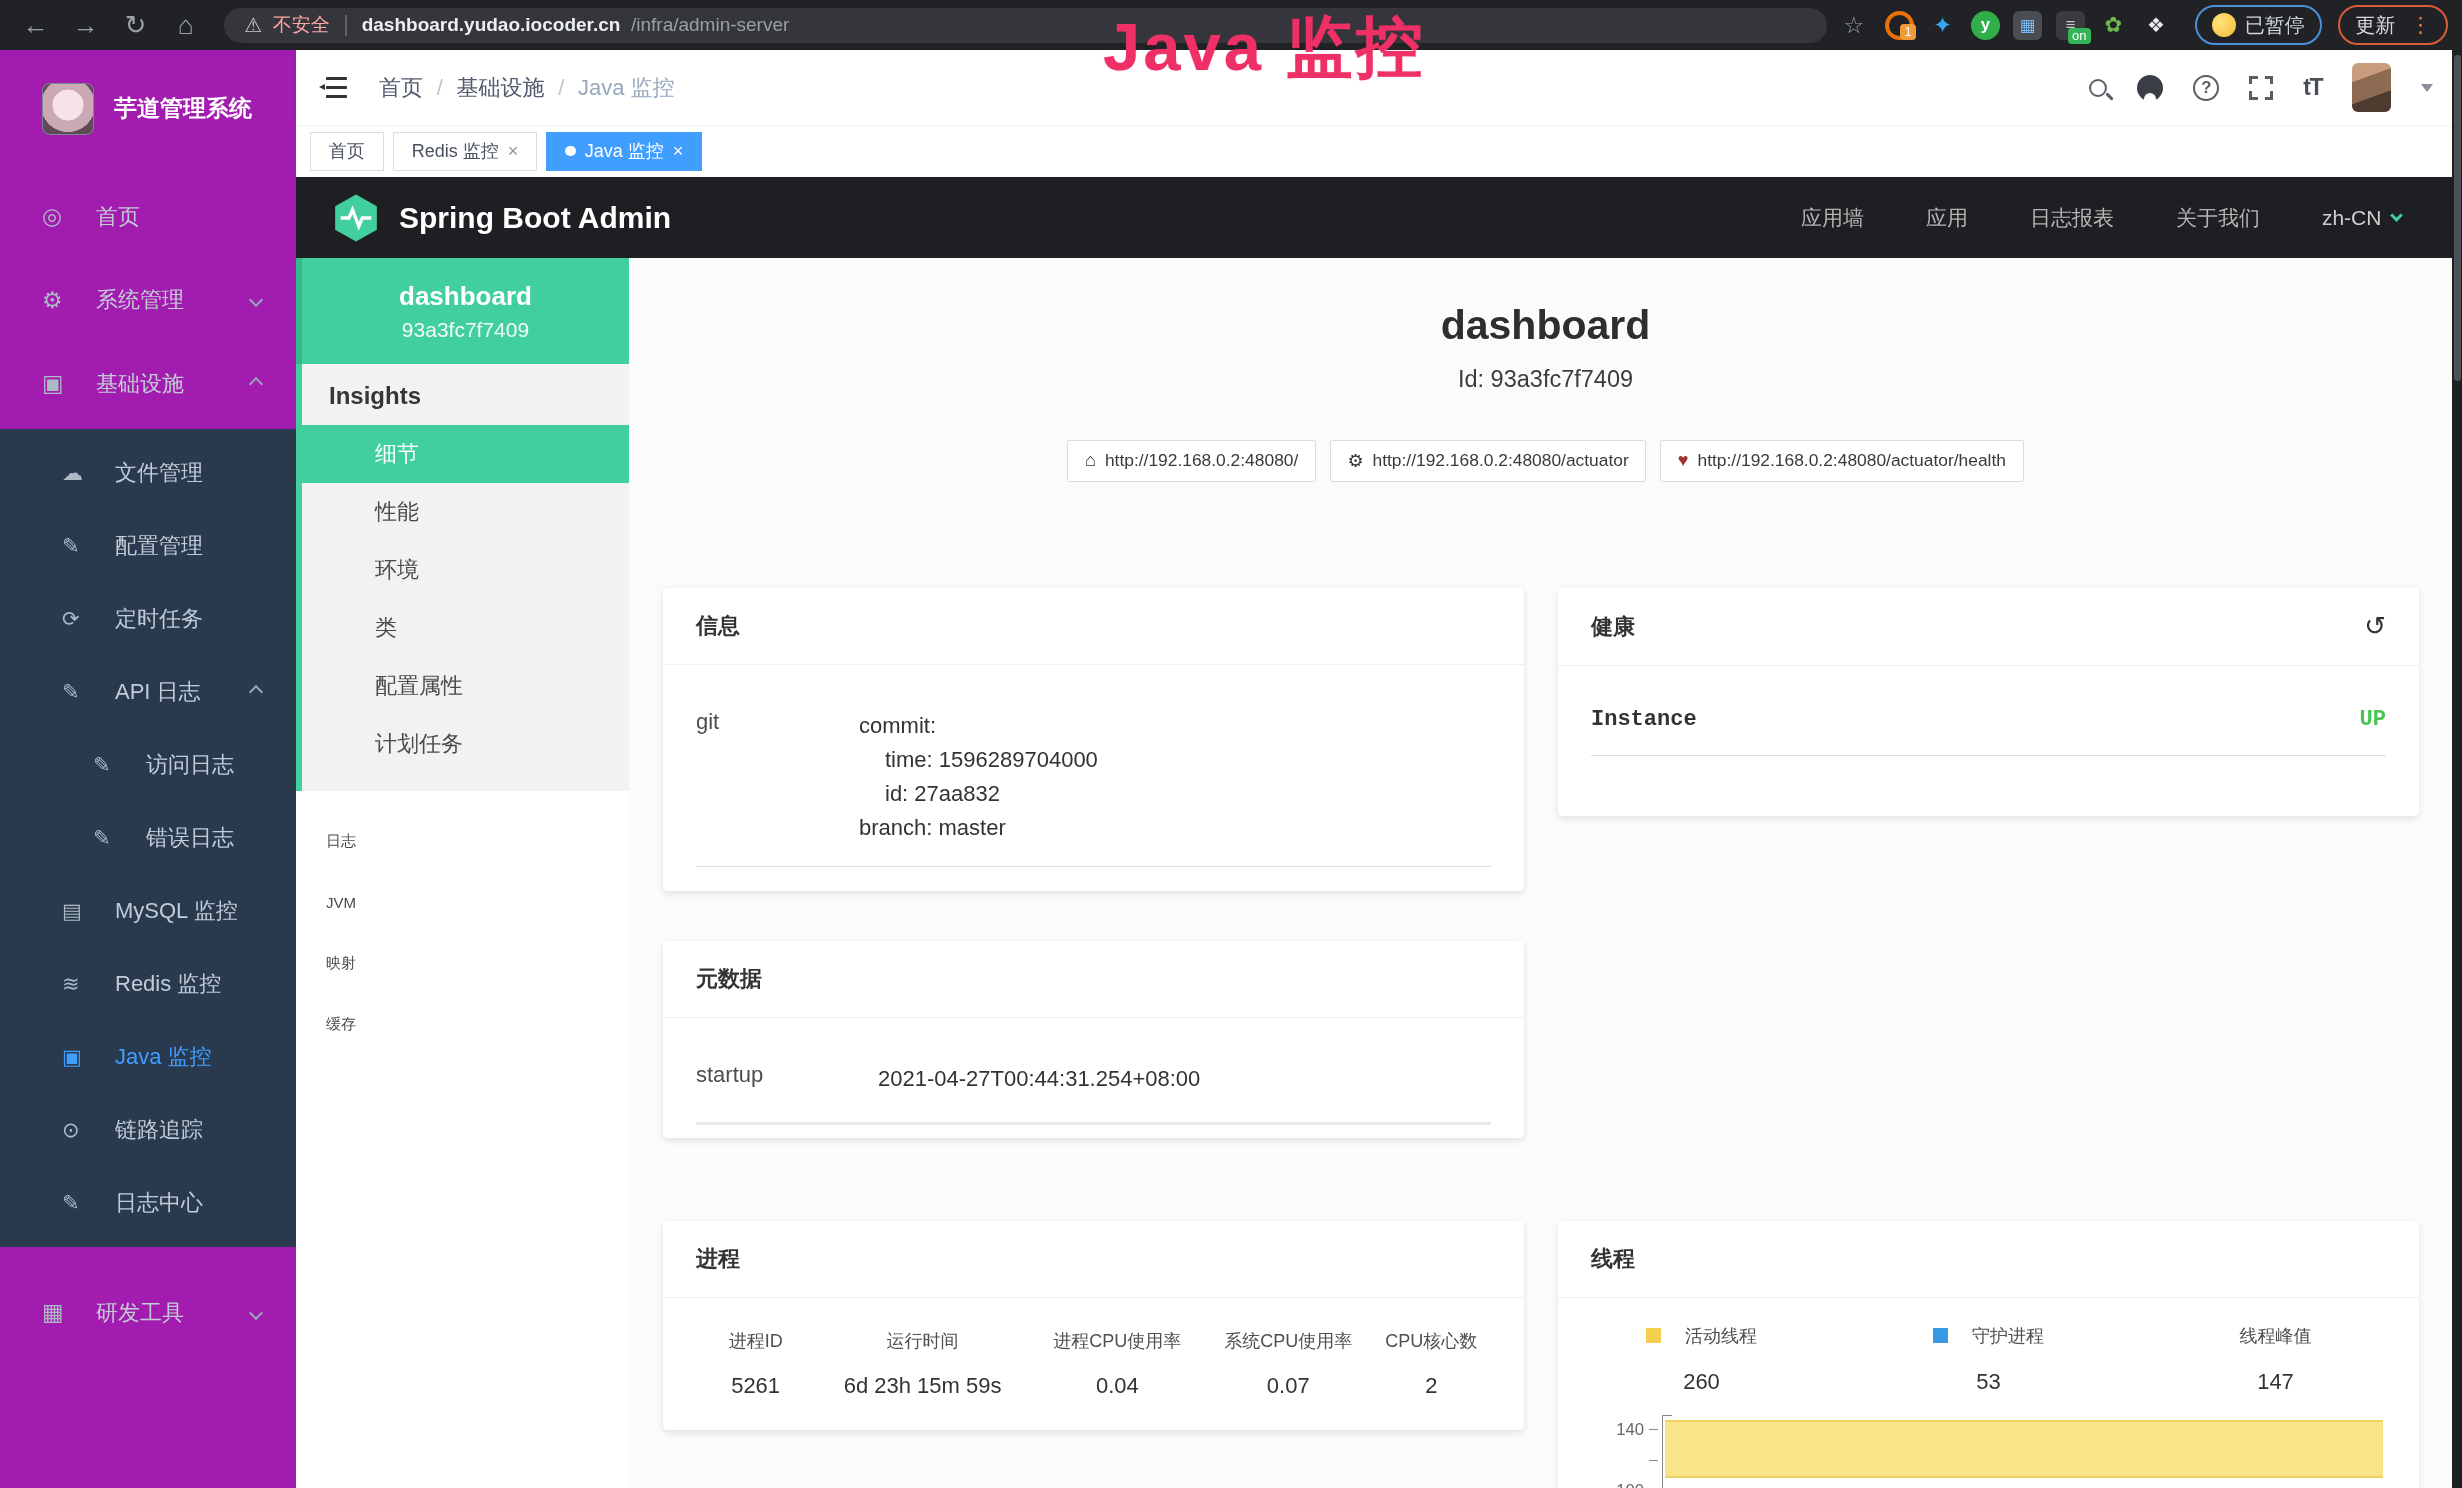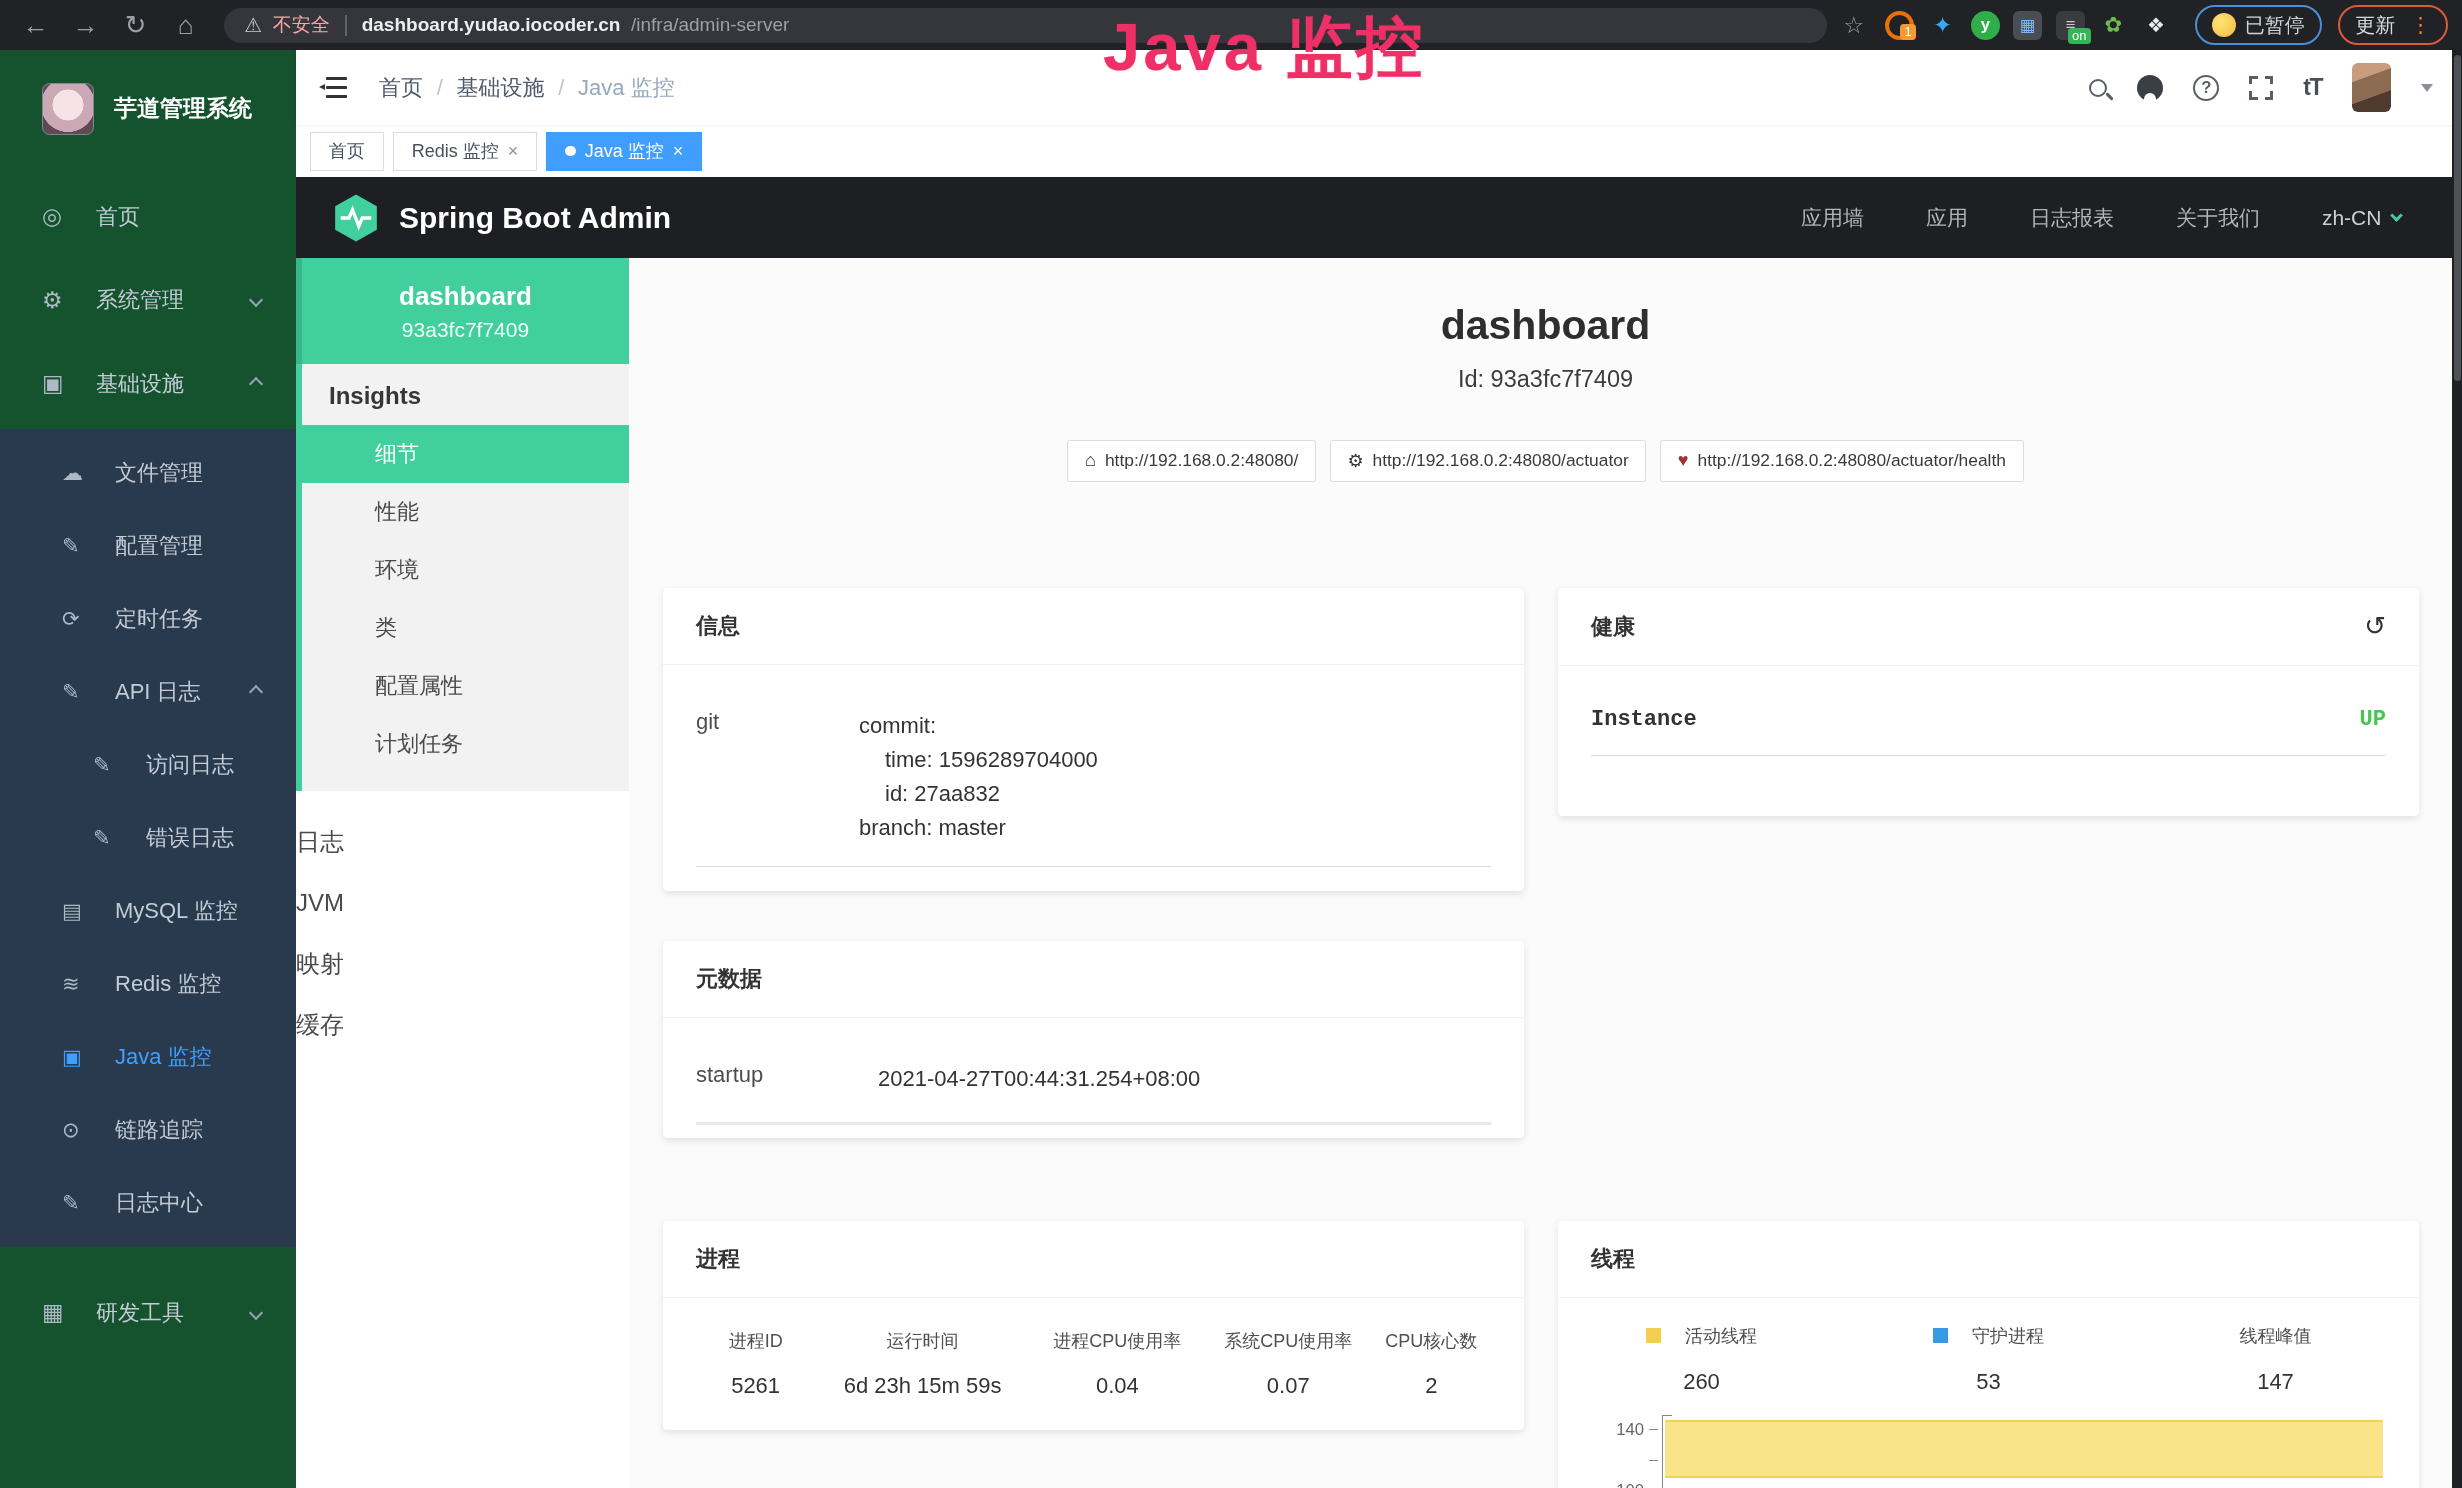"芋道管理系统" .sidebar { background: #14532d -> #a21caf }
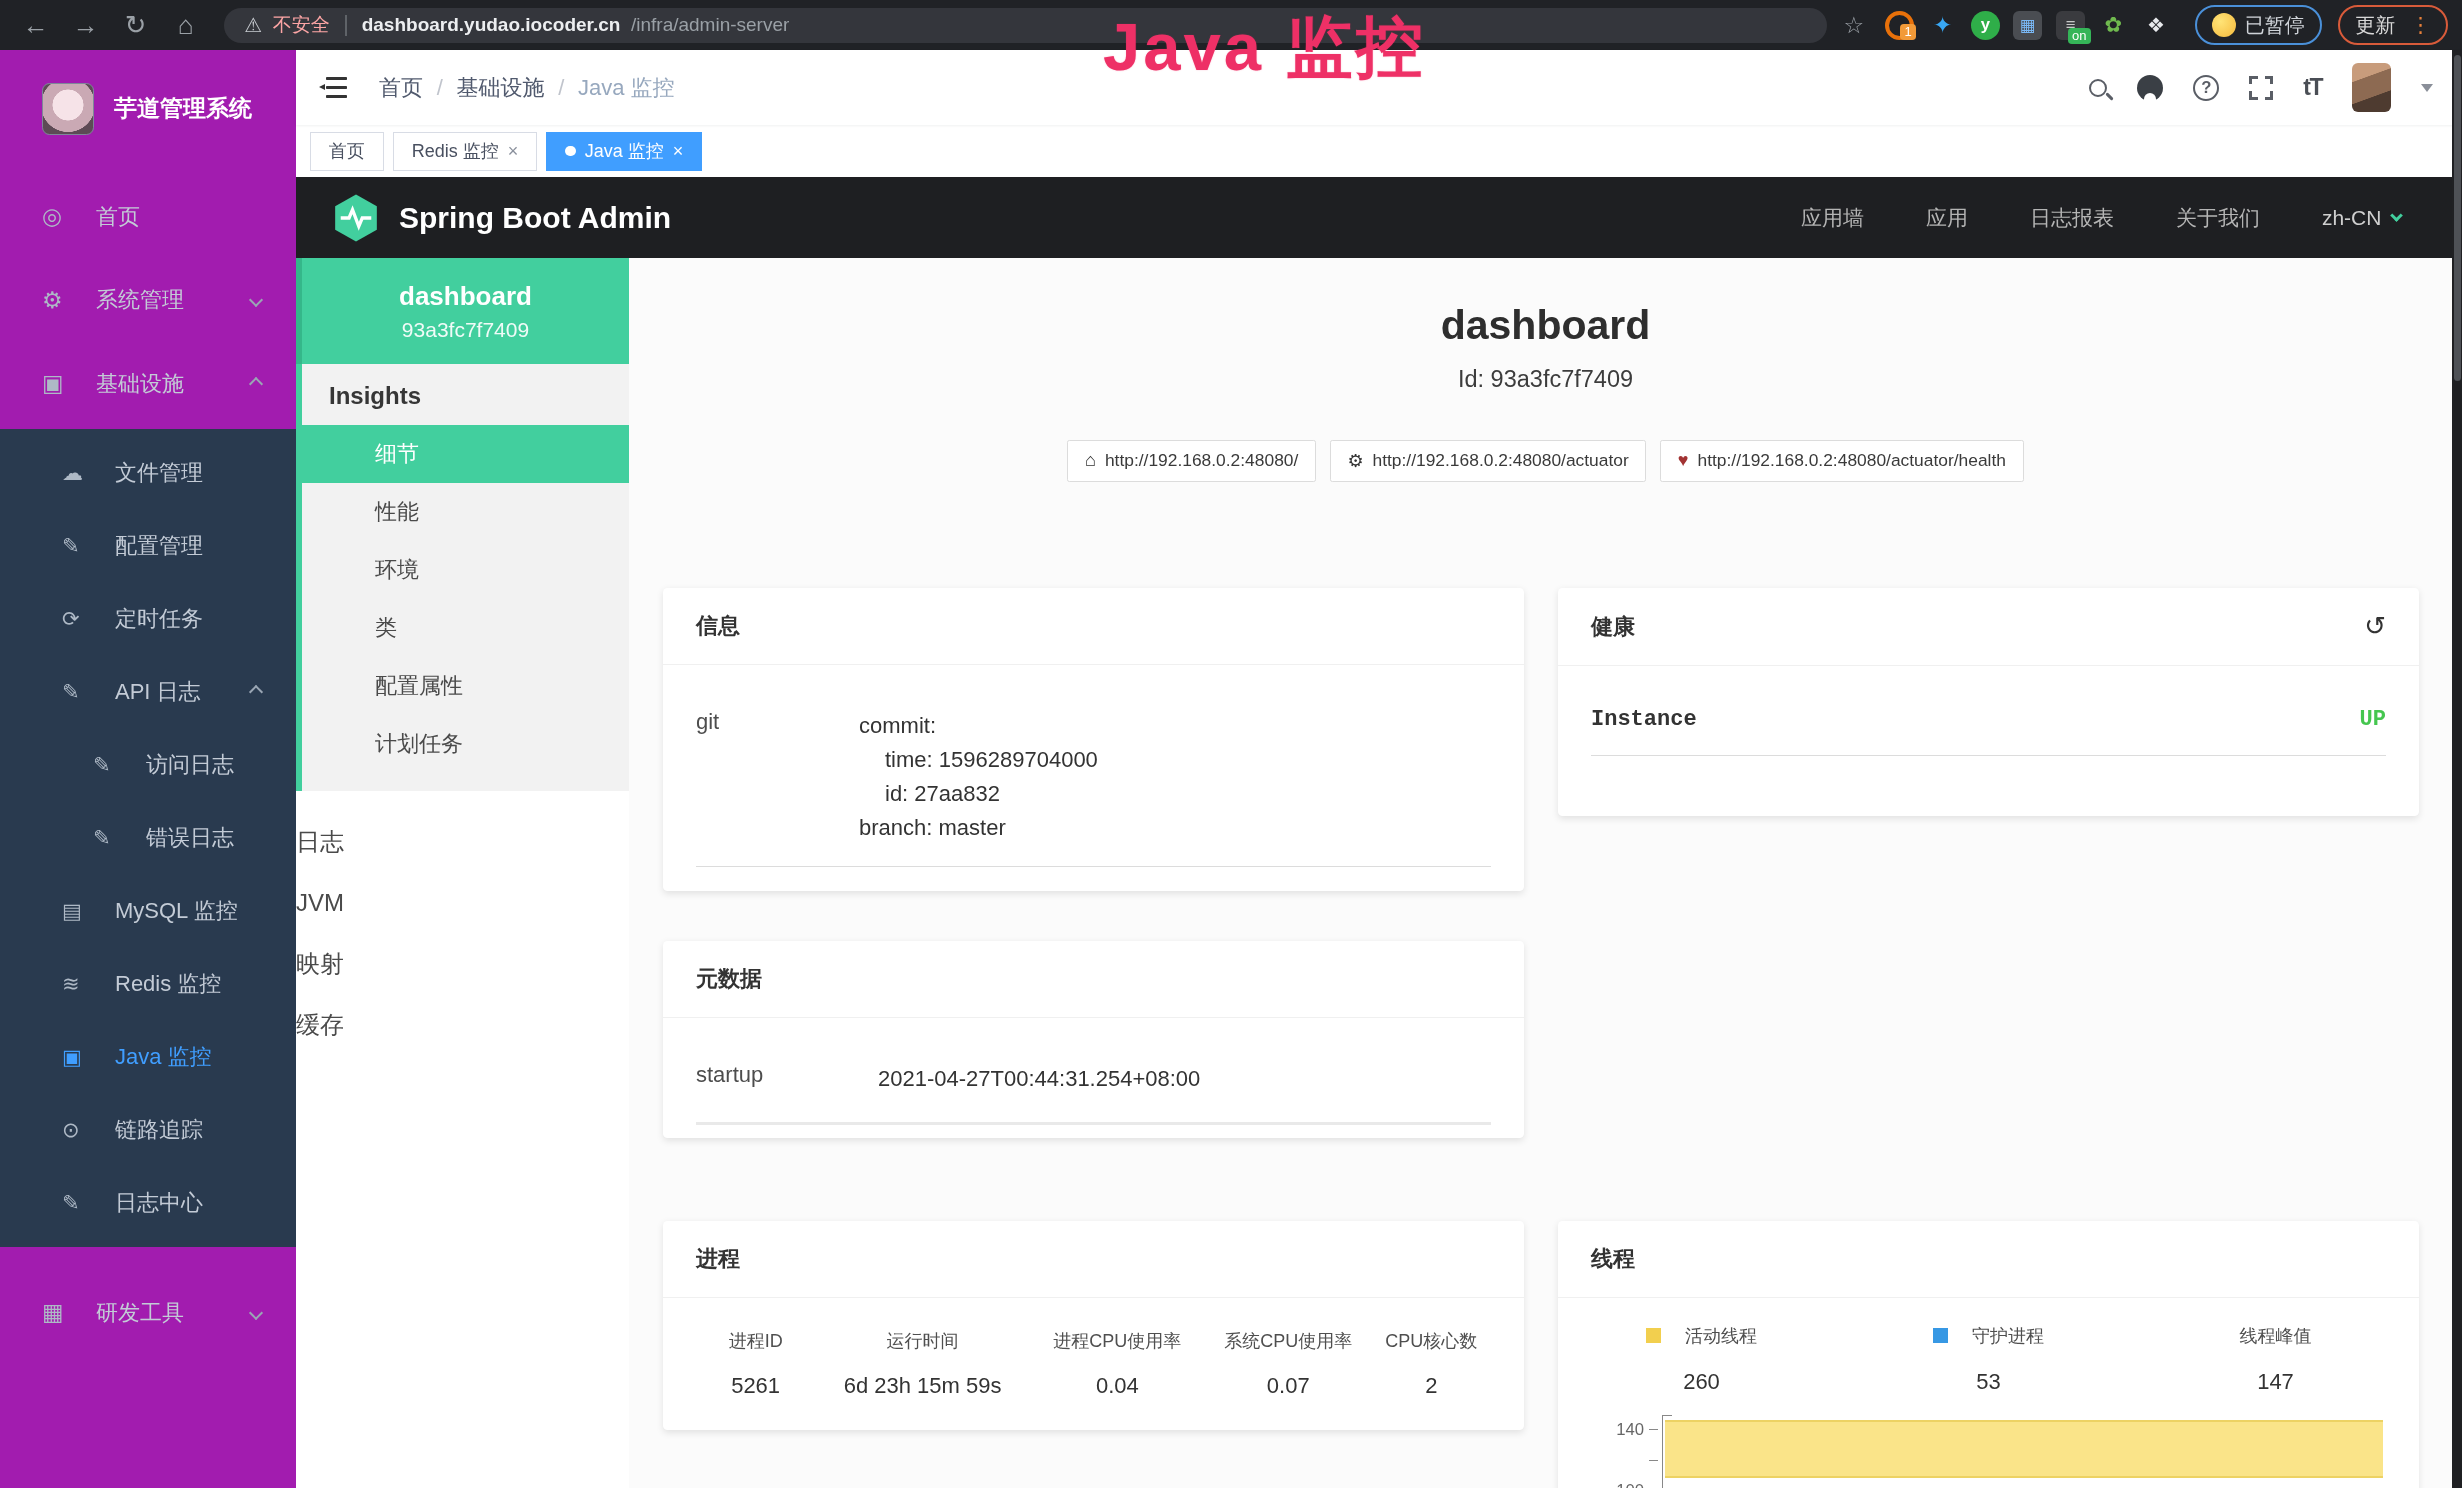"日志" .r-item { font-size: 24px -> 15px; padding-left: none -> 30px }
